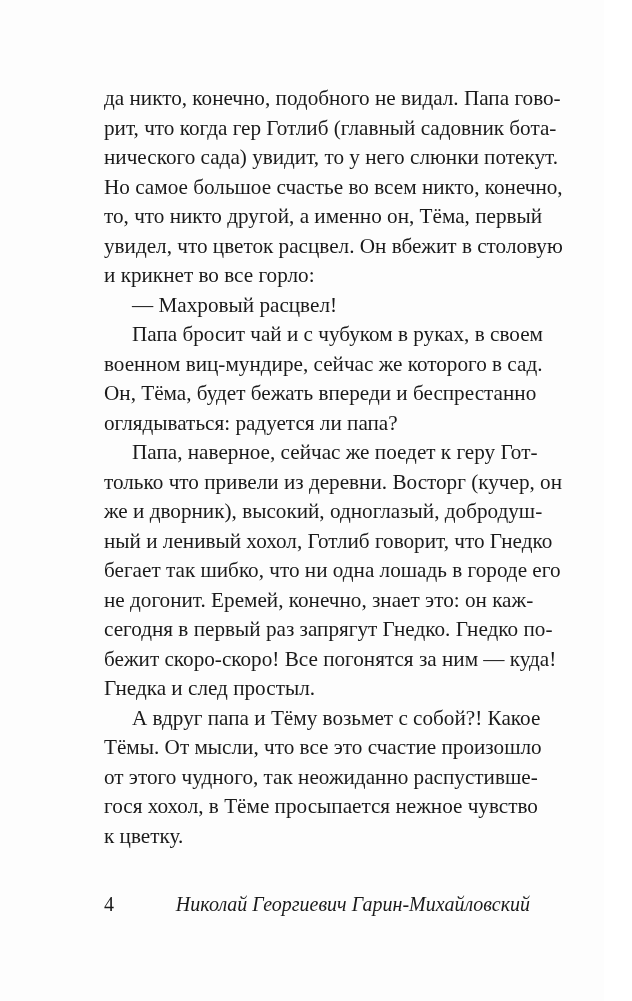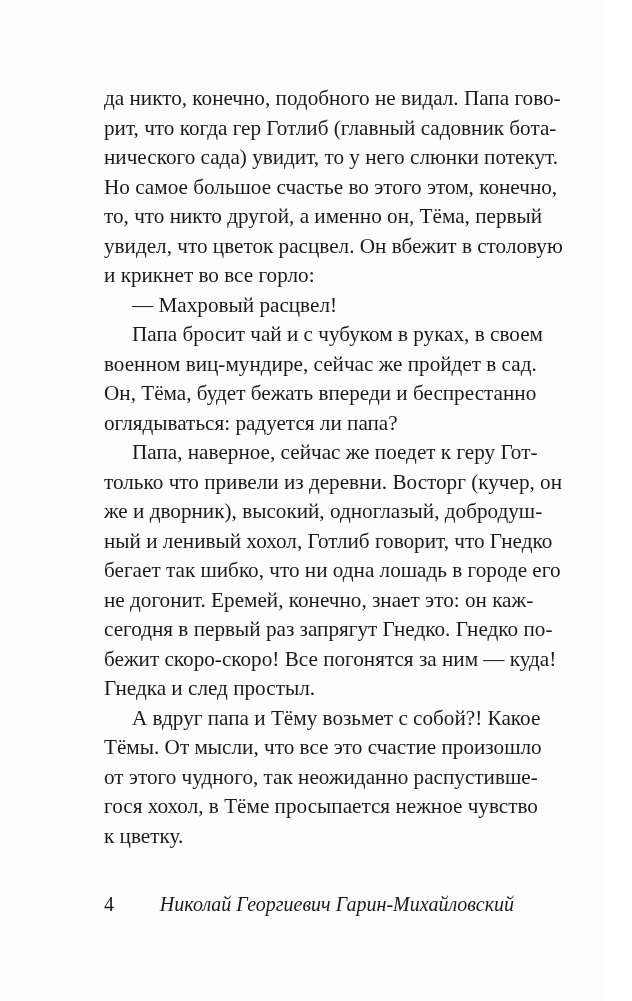"Но самое большое счастье во" span.line { text: этого этом -> всем никто }
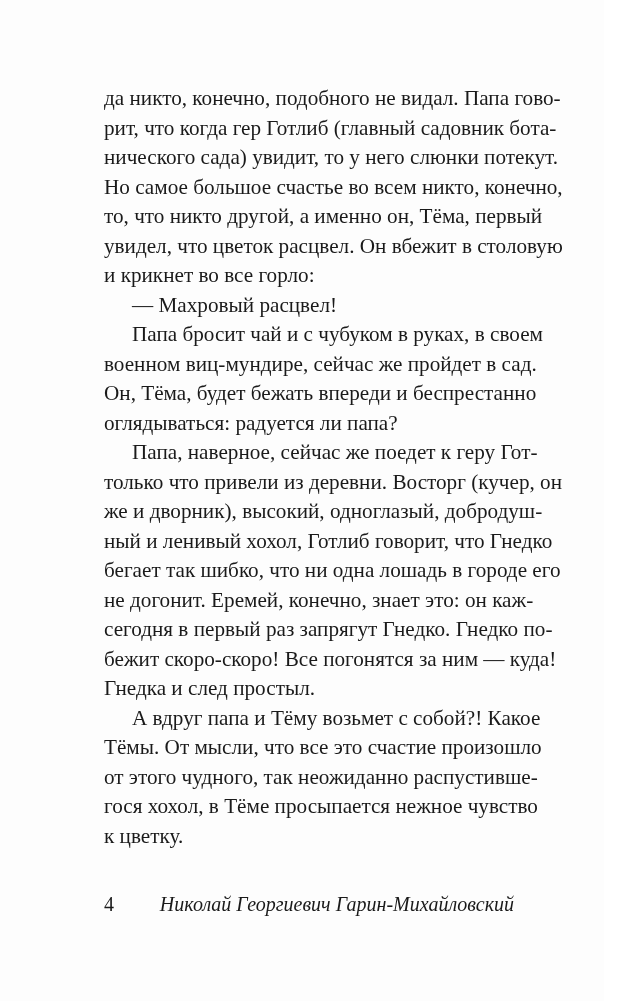"военном виц-мундире, сейчас же пройдет" span.line { text: пройдет -> которого }
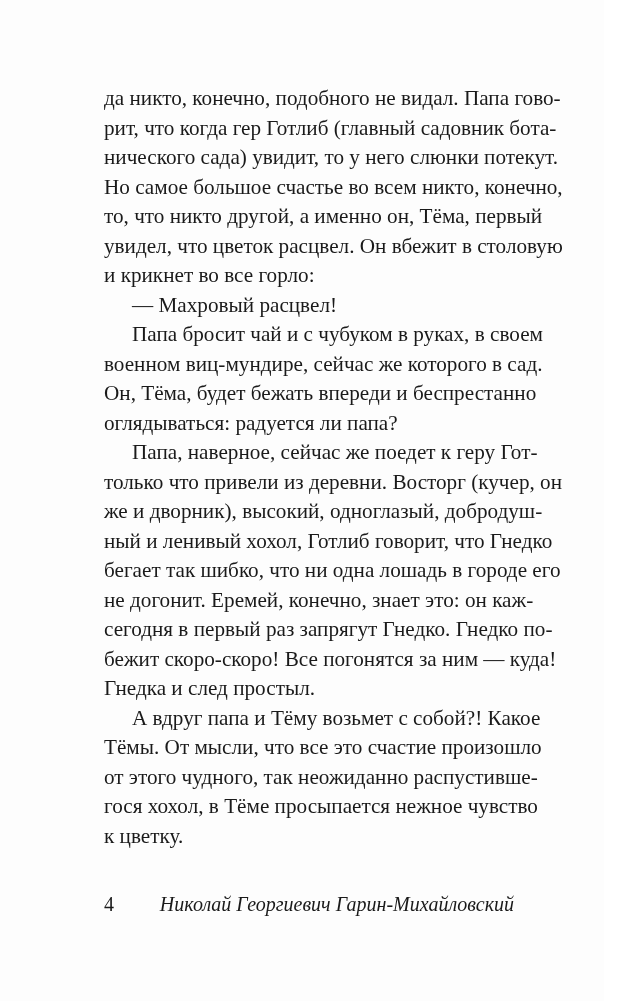"Николай Георгиевич Гарин-Михайловский" .running-head { right: 16px -> 0 }
